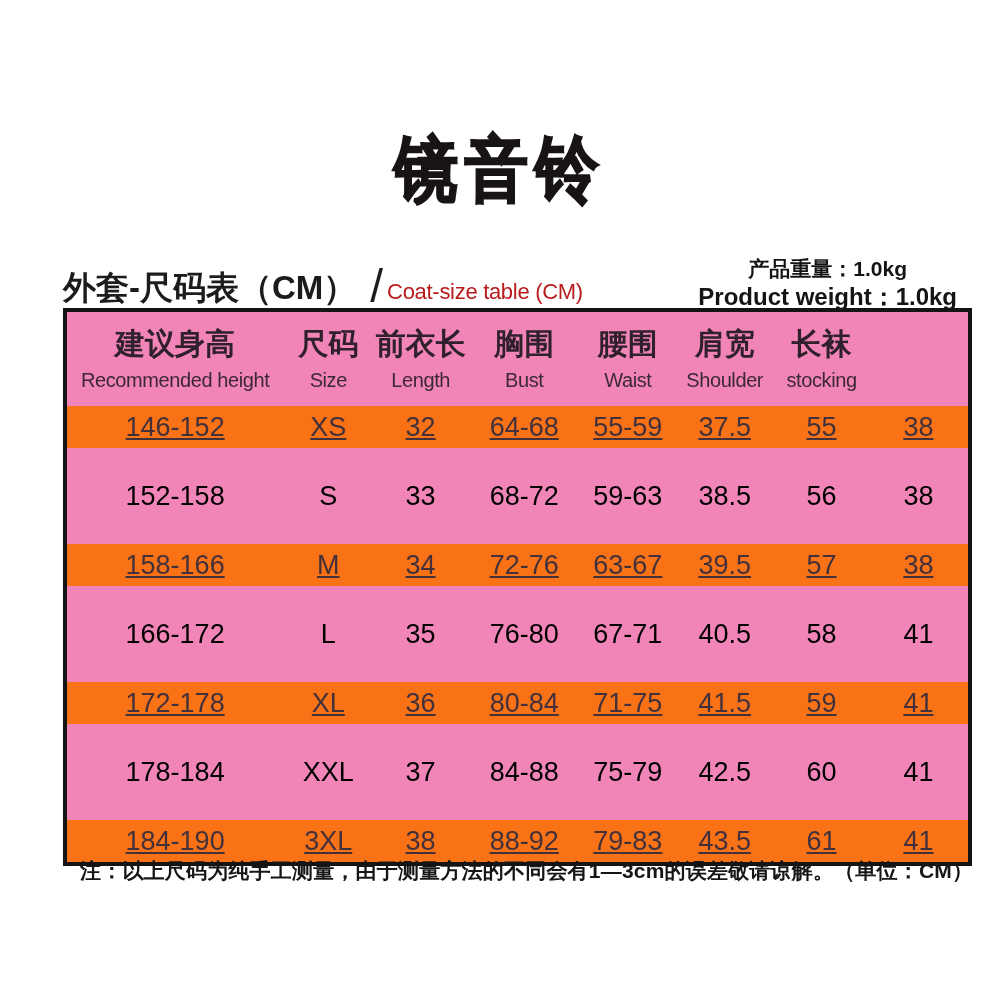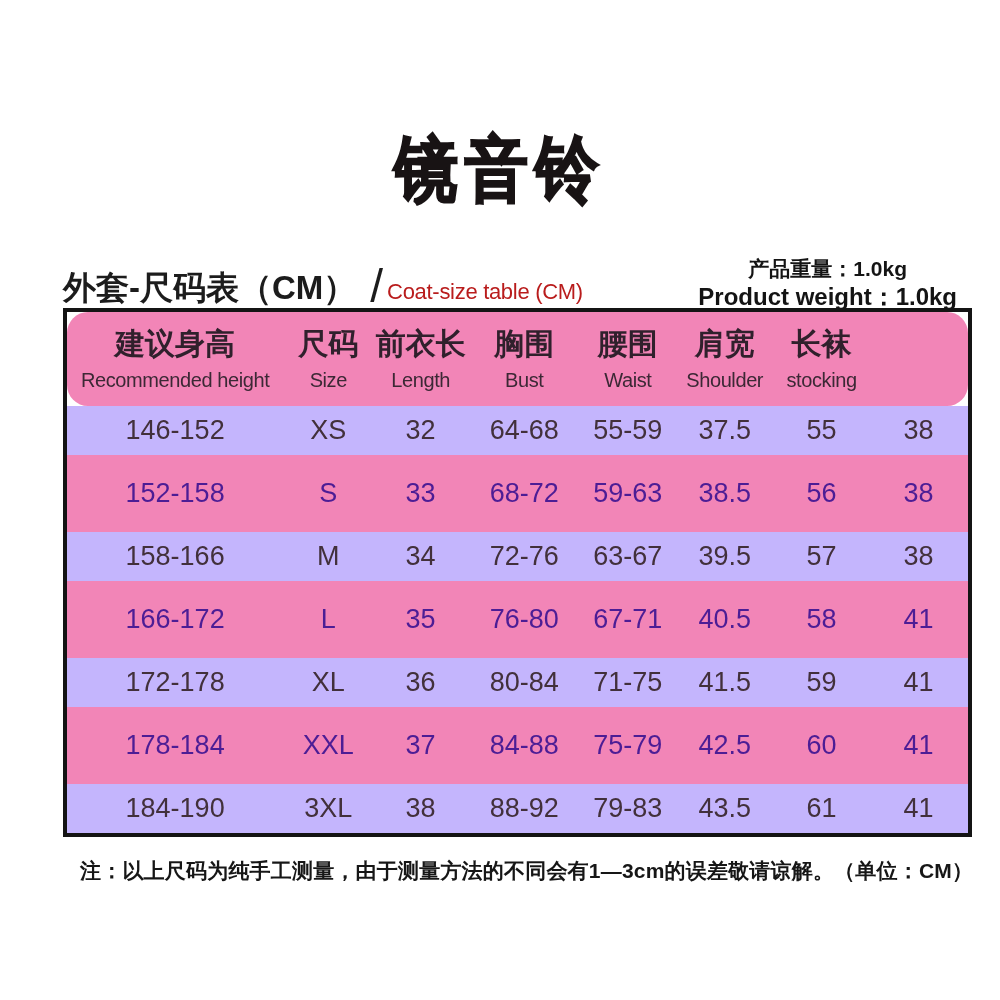"建议身高" .thead { border-radius: 21px -> none }
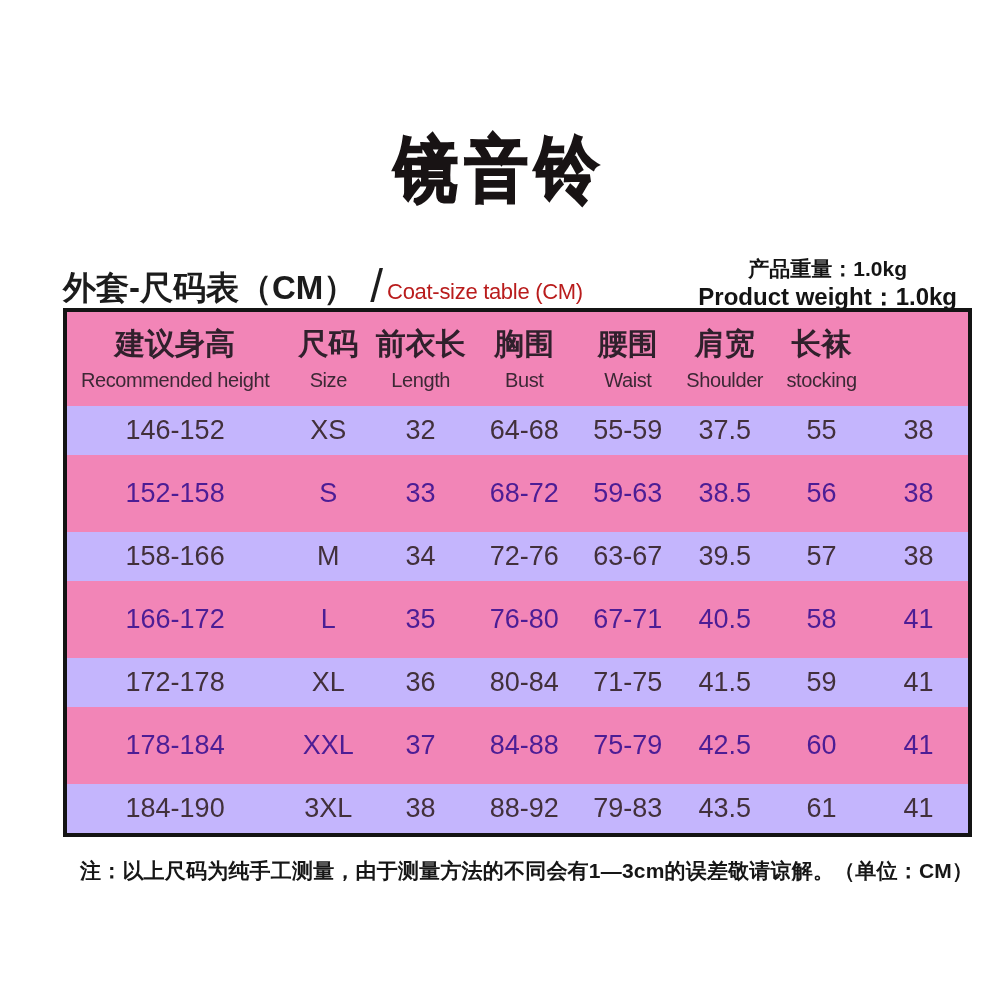"146-152" .trow.white { background: #c4b5fd -> #f97316; height: 49px -> 42px; text-decoration: none -> underline }
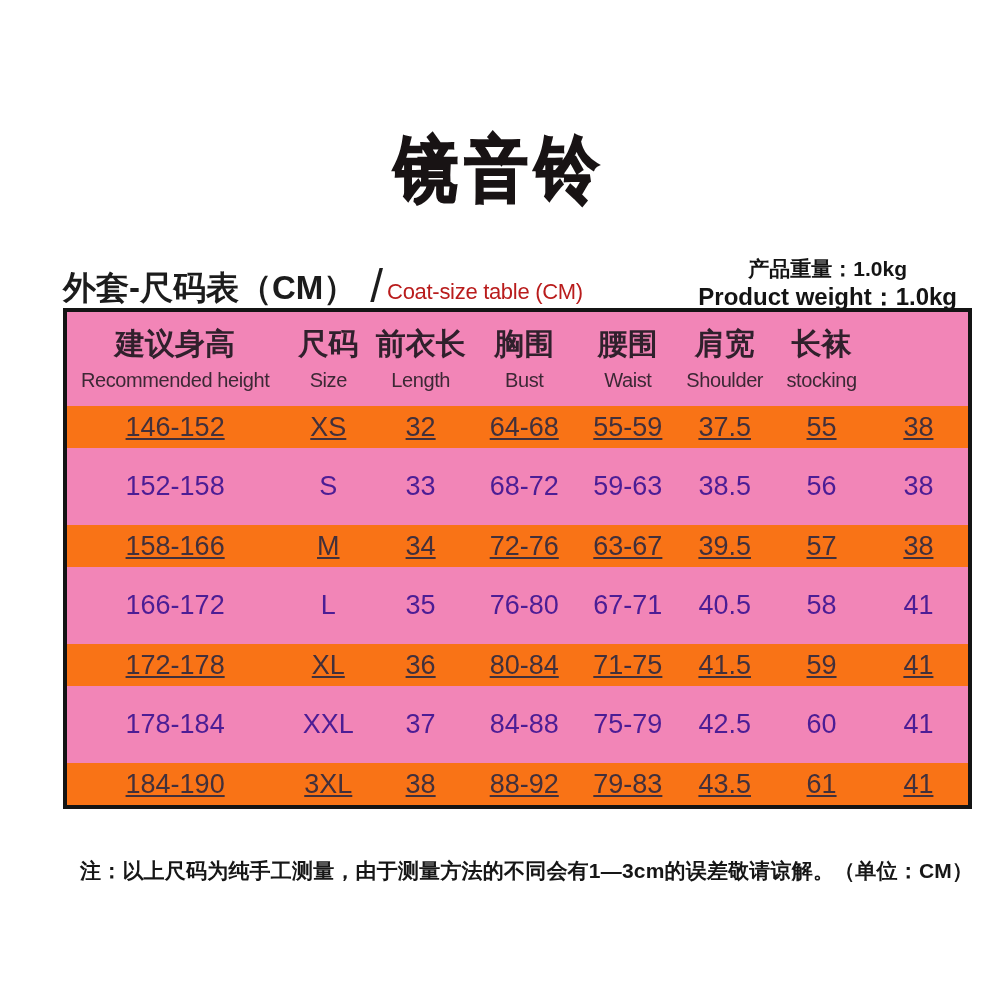"152-158" .trow.pink { color: #4c1d95 -> #000000; height: 77px -> 96px }
